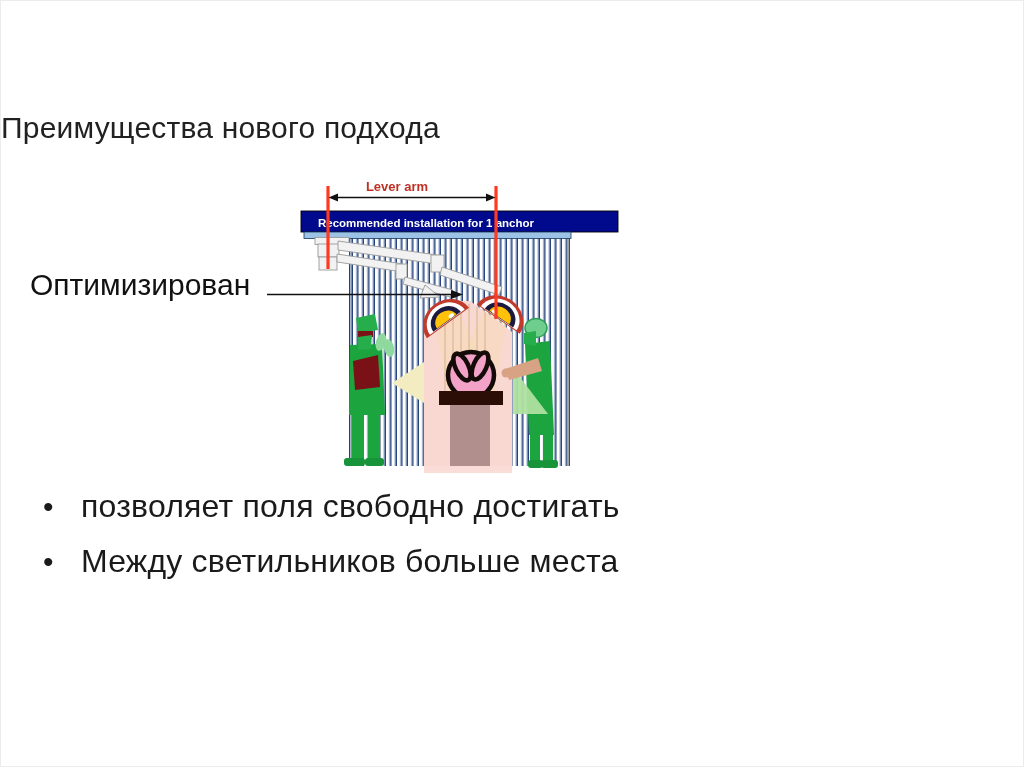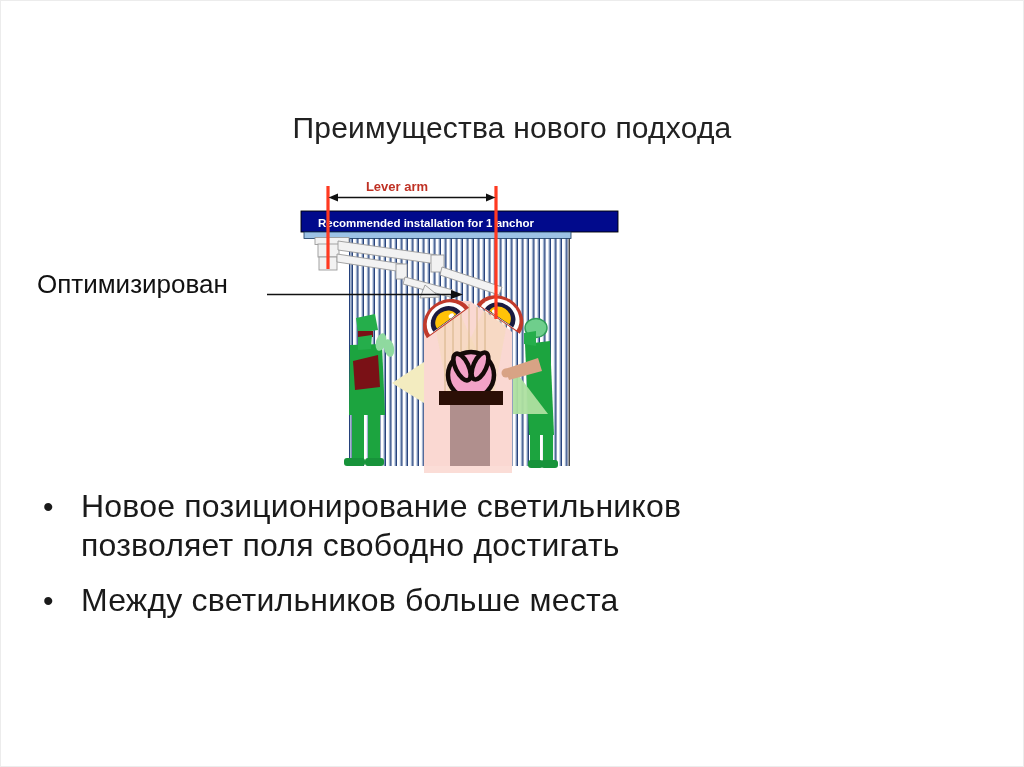"Преимущества нового подхода" .title { text-align: center -> left }
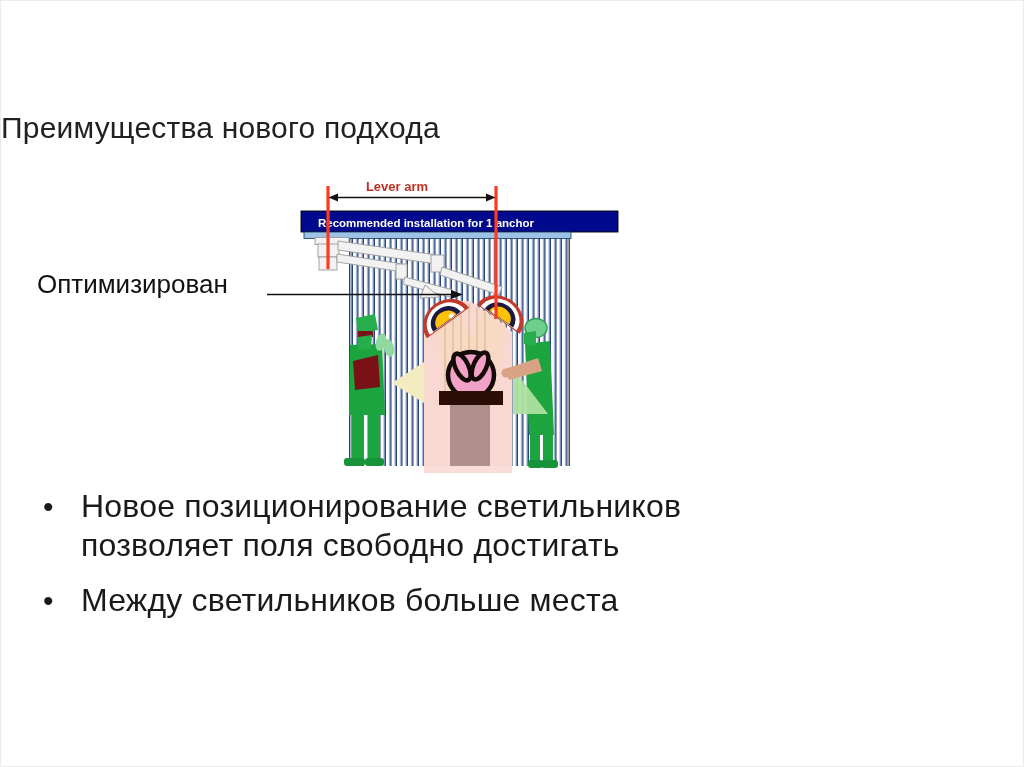"Оптимизирован" .side-label { font-size: 26px -> 30px; left: 36px -> 29px }
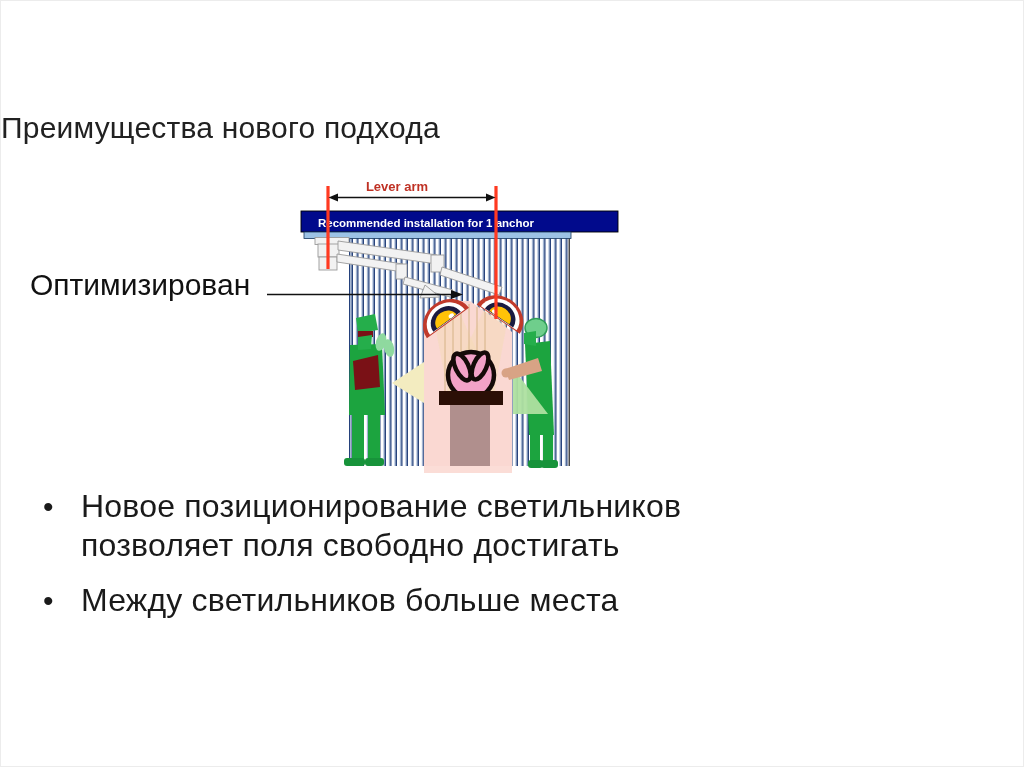"Новое позиционирование светильников" span.bullet-line { html: <span>Новое позиционирование светильников</span> -> none }
